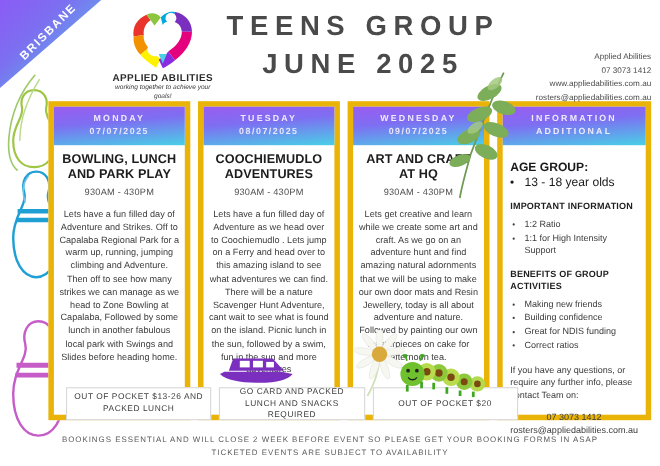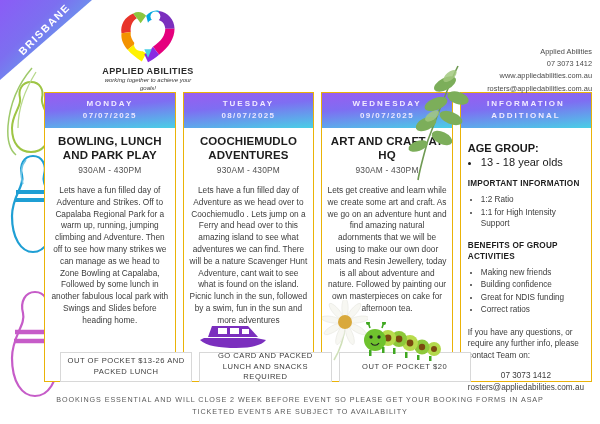"TEENS GROUP" div.title-block { html: none -> <div> <div>TEENS GROUP</div> <div>JUNE 2025</div> </div> }
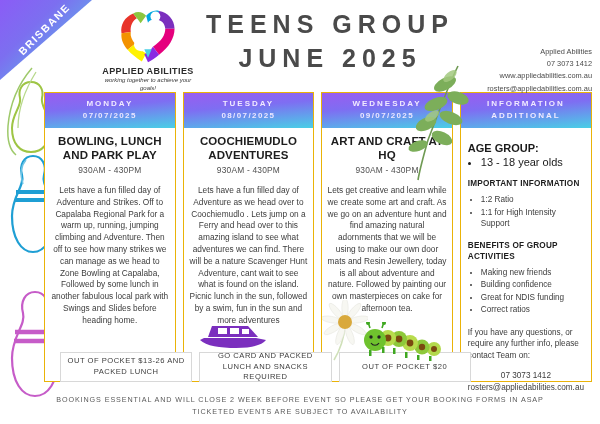"MONDAY" .col { border: 1px solid #eab308 -> 5px solid #eab308 }
